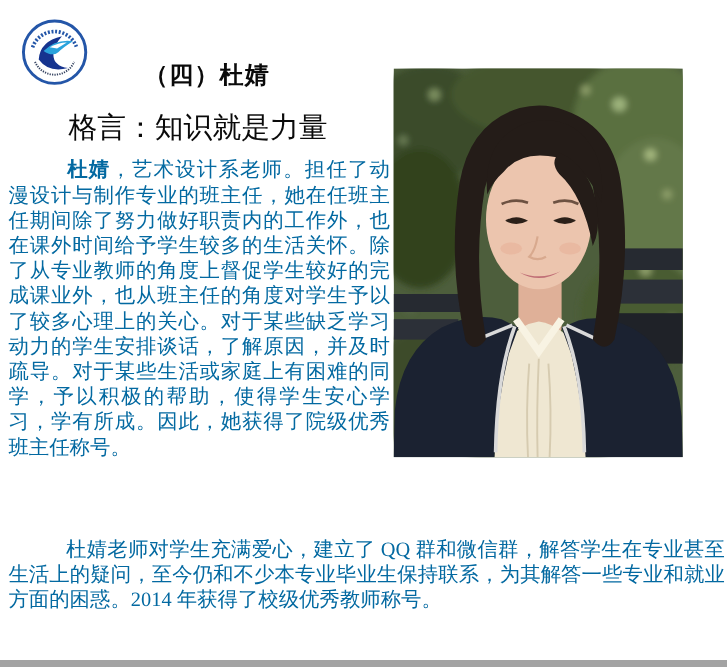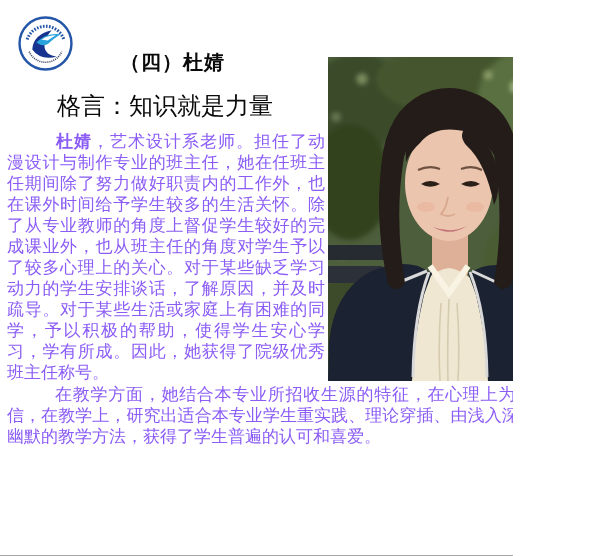"（四）杜婧" .page { border-bottom: 1px solid #a3a3a3 -> 6px solid #a3a3a3; width: 513px -> 606px }
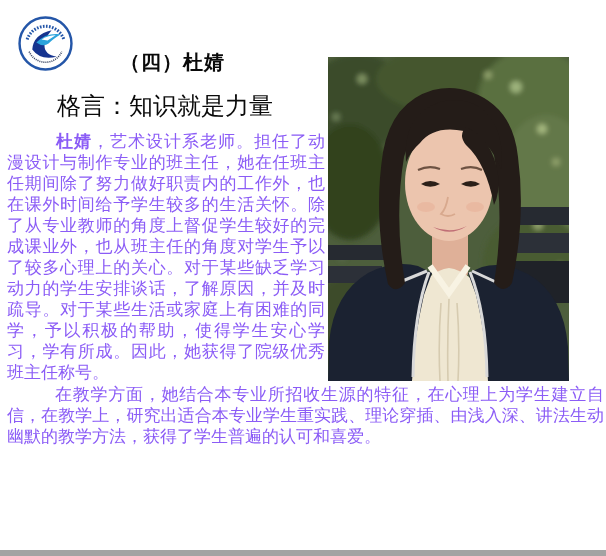"杜婧，艺术设计系老师。担任了动漫设计与制作专业的班主任，她在任班主任期间除了努力" p.body { color: #8b5cf6 -> #0369a1 }
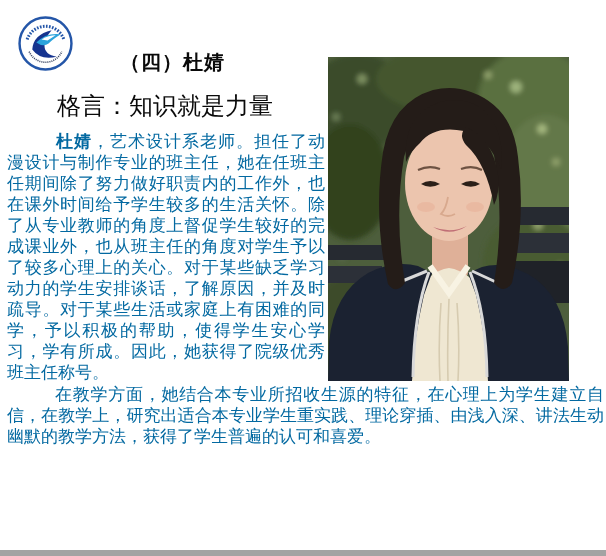"在教学方面，她结合本专业所招收生源的特征，在心理上为学生建立自信，在教学上，研究" p.body { html: <p>在教学方面，她结合本专业所招收生源的特征，在心理上为学生建立自信，在教学上，研究出适合本专业学生重实践、理论穿插、由浅入深、讲法生动幽默的教学方法，获得了学生普遍的认可和喜爱。</p> -> none }
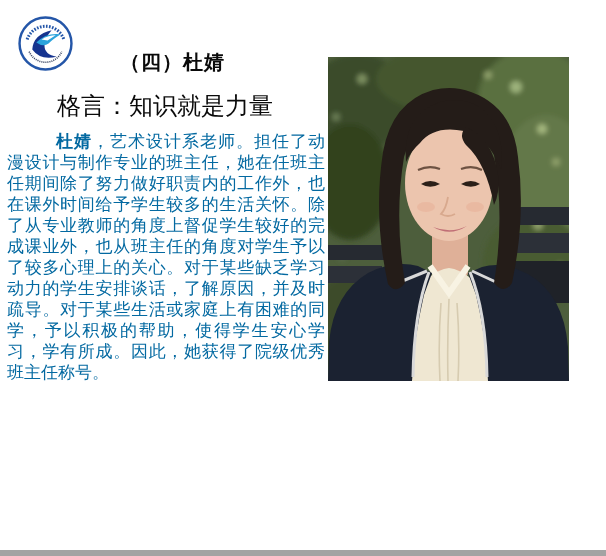"杜婧老师对学生充满爱心，建立了 QQ" p.body { html: none -> <p>杜婧老师对学生充满爱心，建立了 QQ 群和微信群，解答学生在专业甚至生活上的疑问，至今仍和不少本专业毕业生保持联系，为其解答一些专业和就业方面的困惑。2014 年获得了校级优秀教师称号。</p> }
